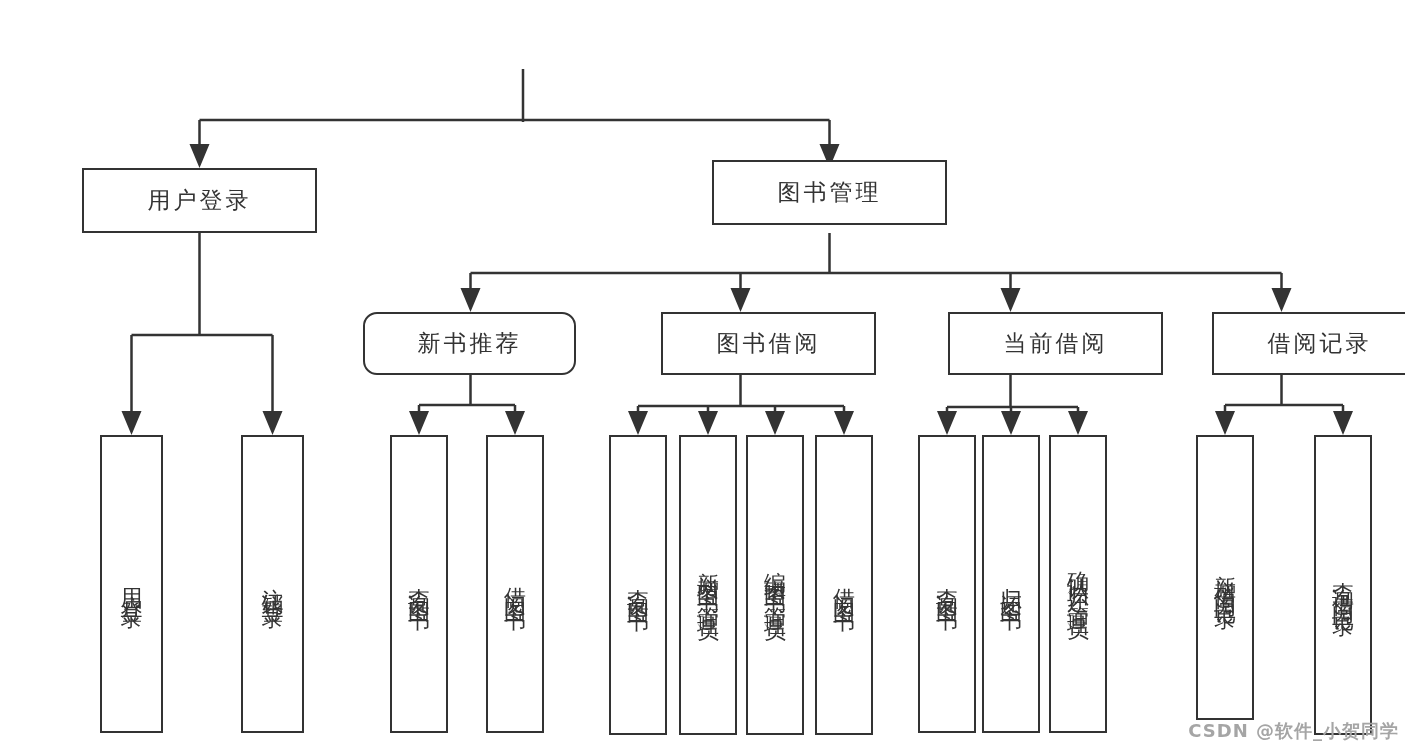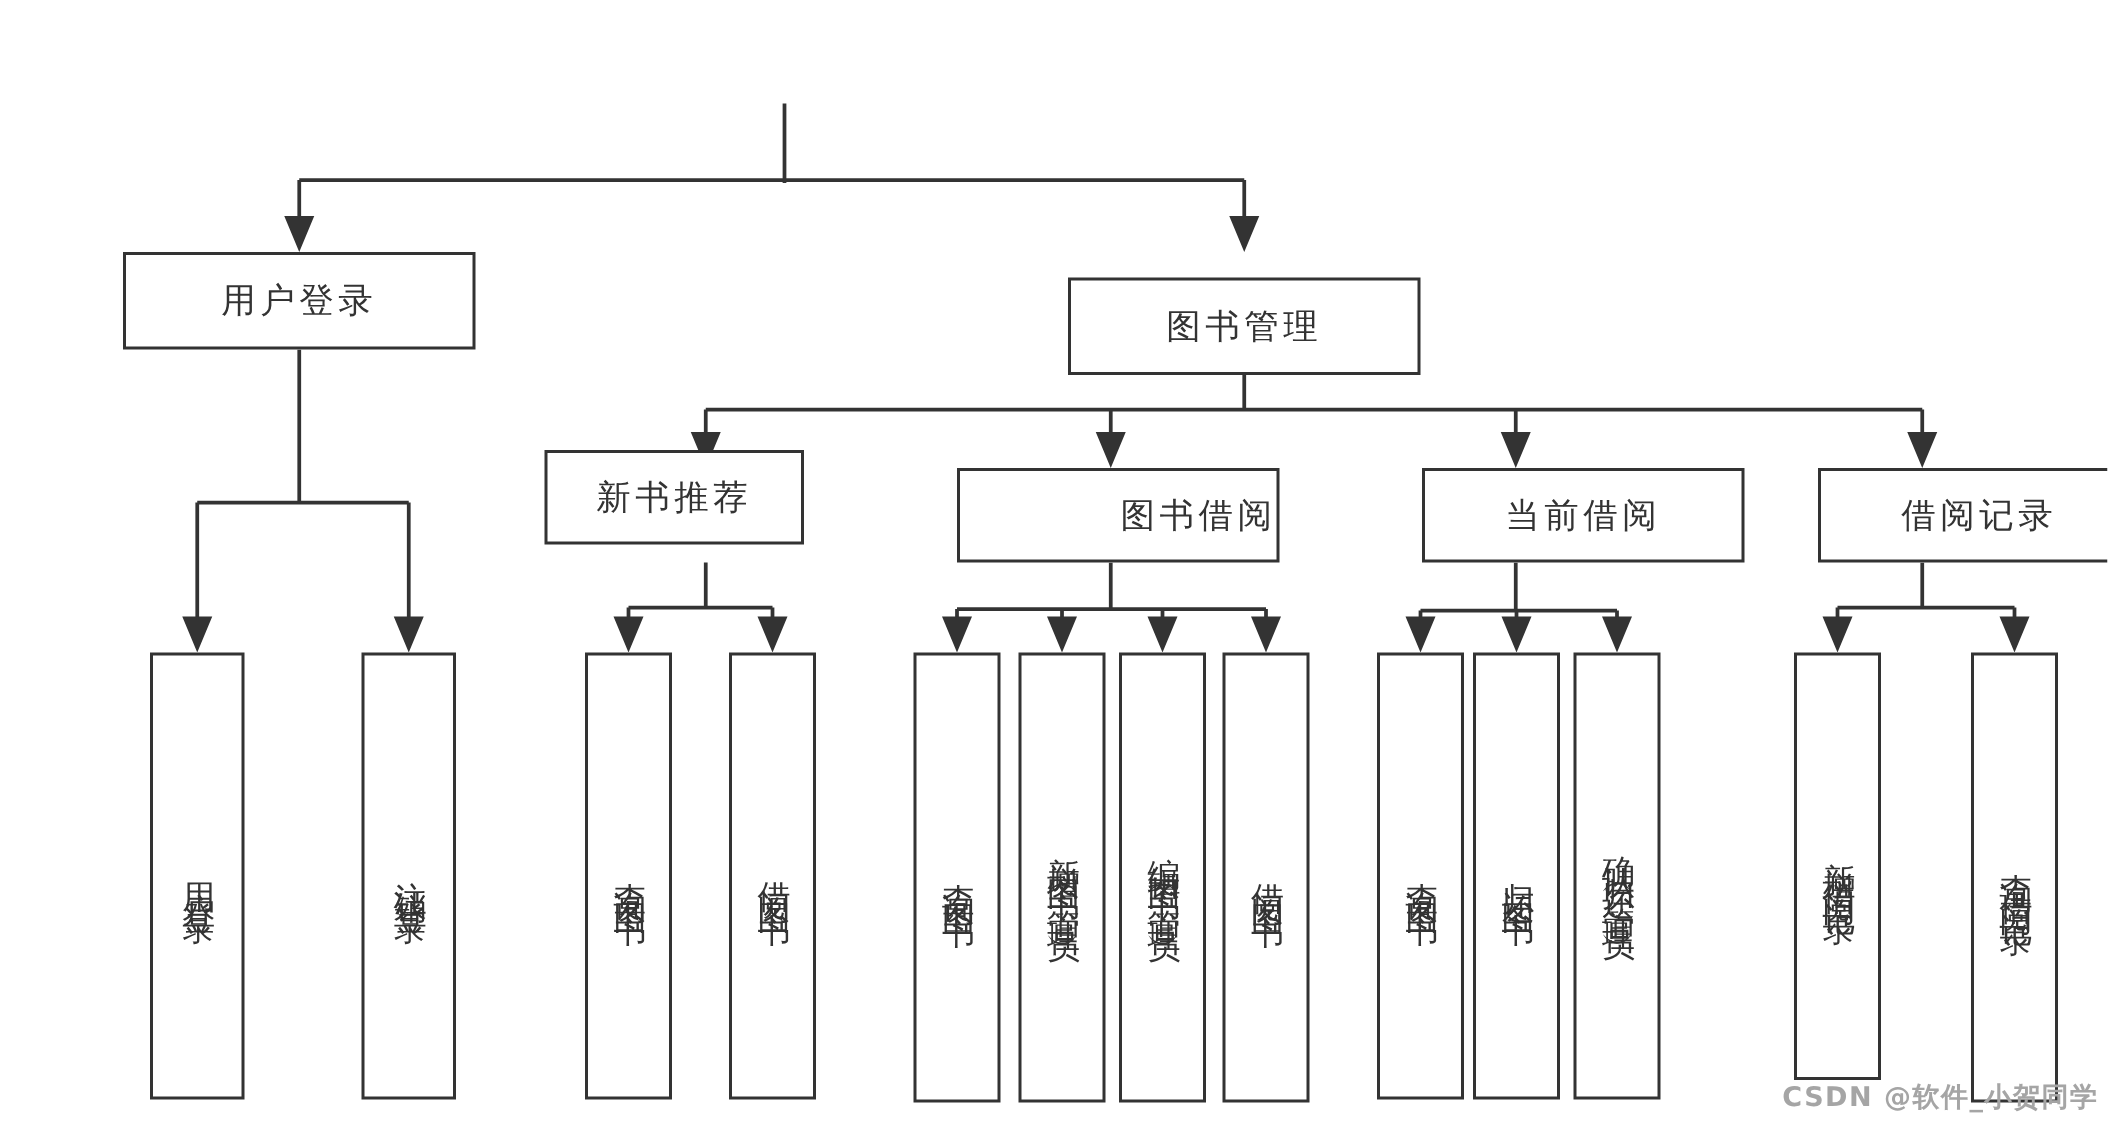"图书管理" #n-mgmt { top: 185px -> 160px }
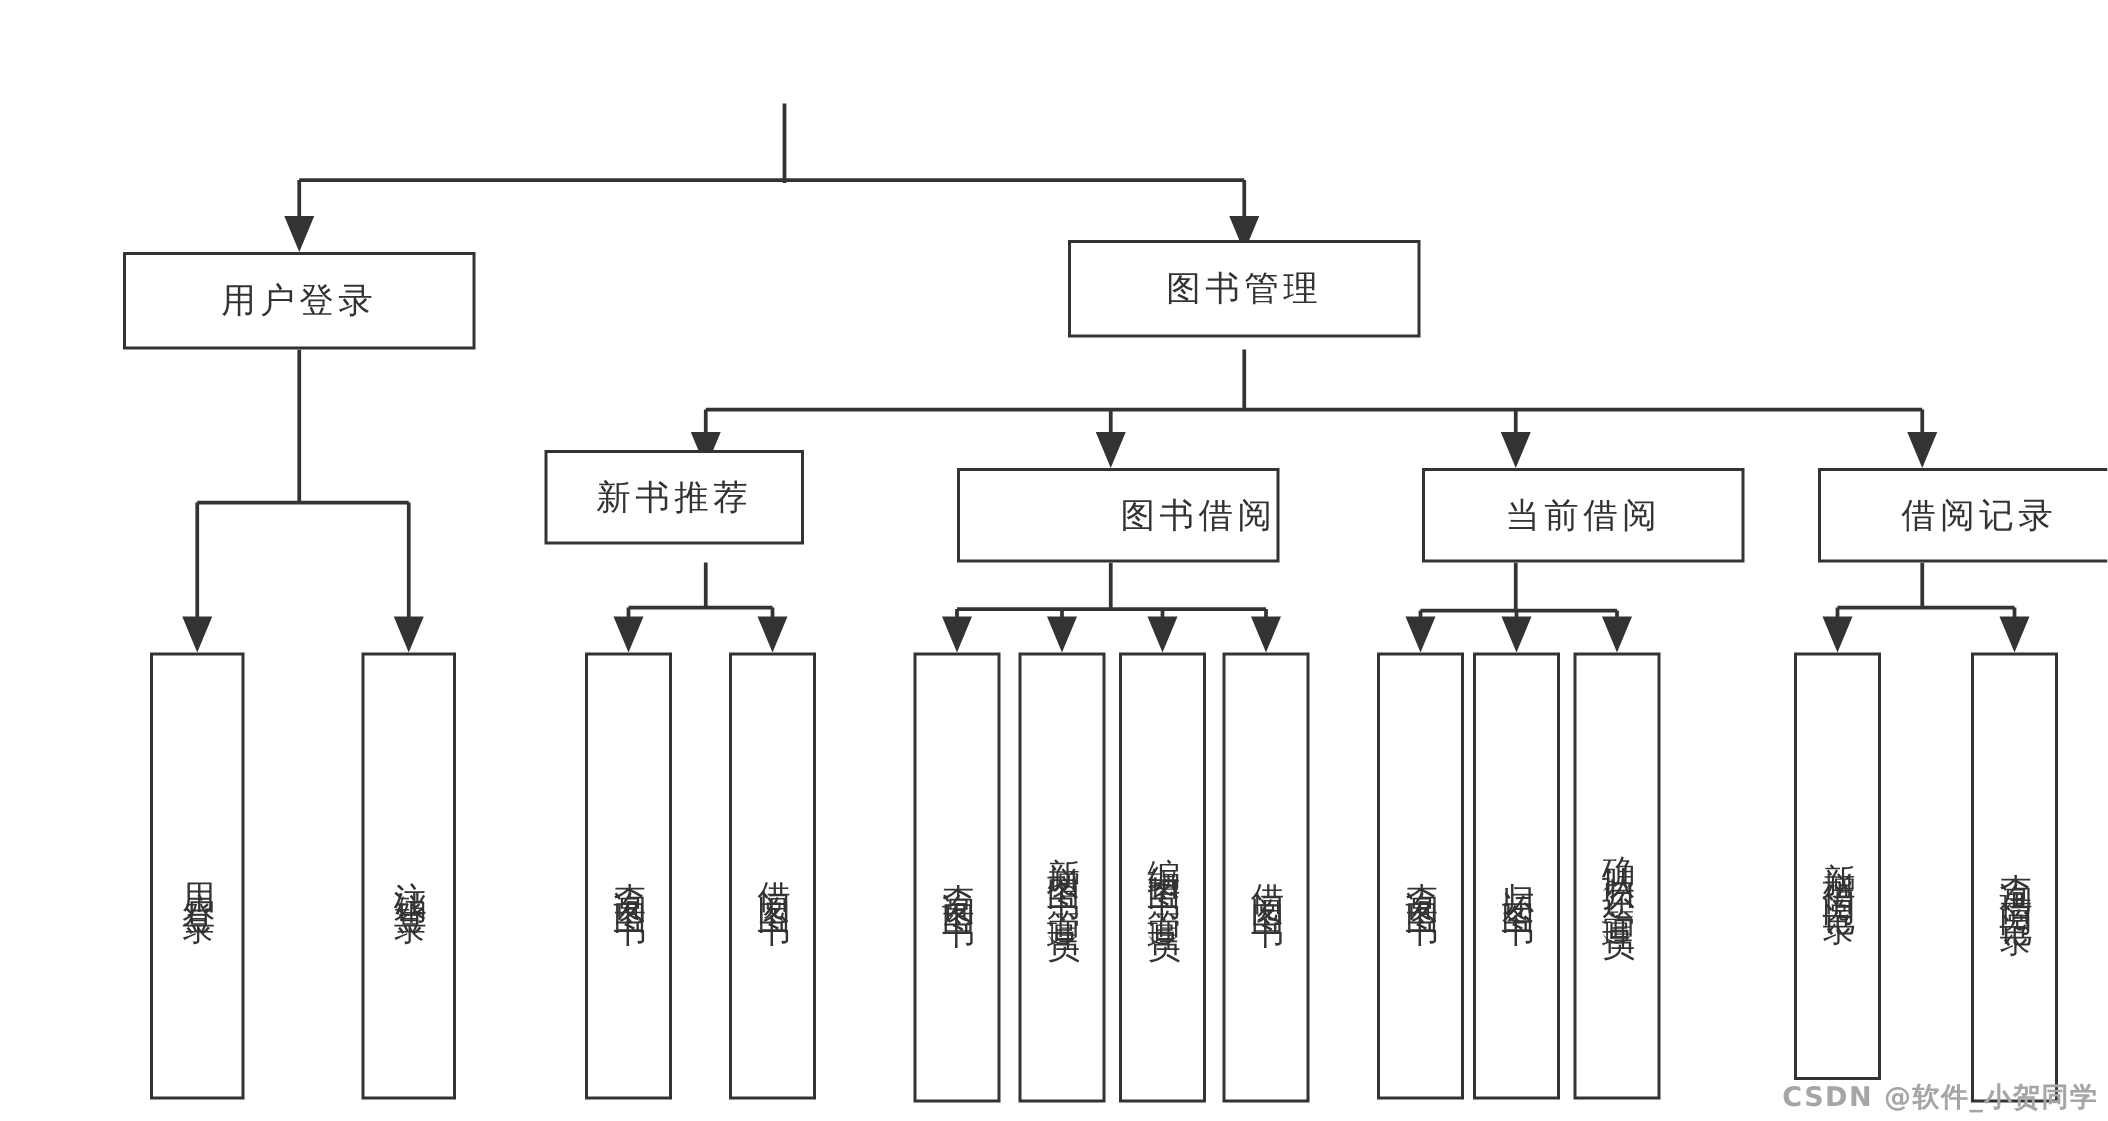"新书推荐" #n-s0 { border-radius: none -> 14px; top: 300px -> 312px; width: 173px -> 213px }
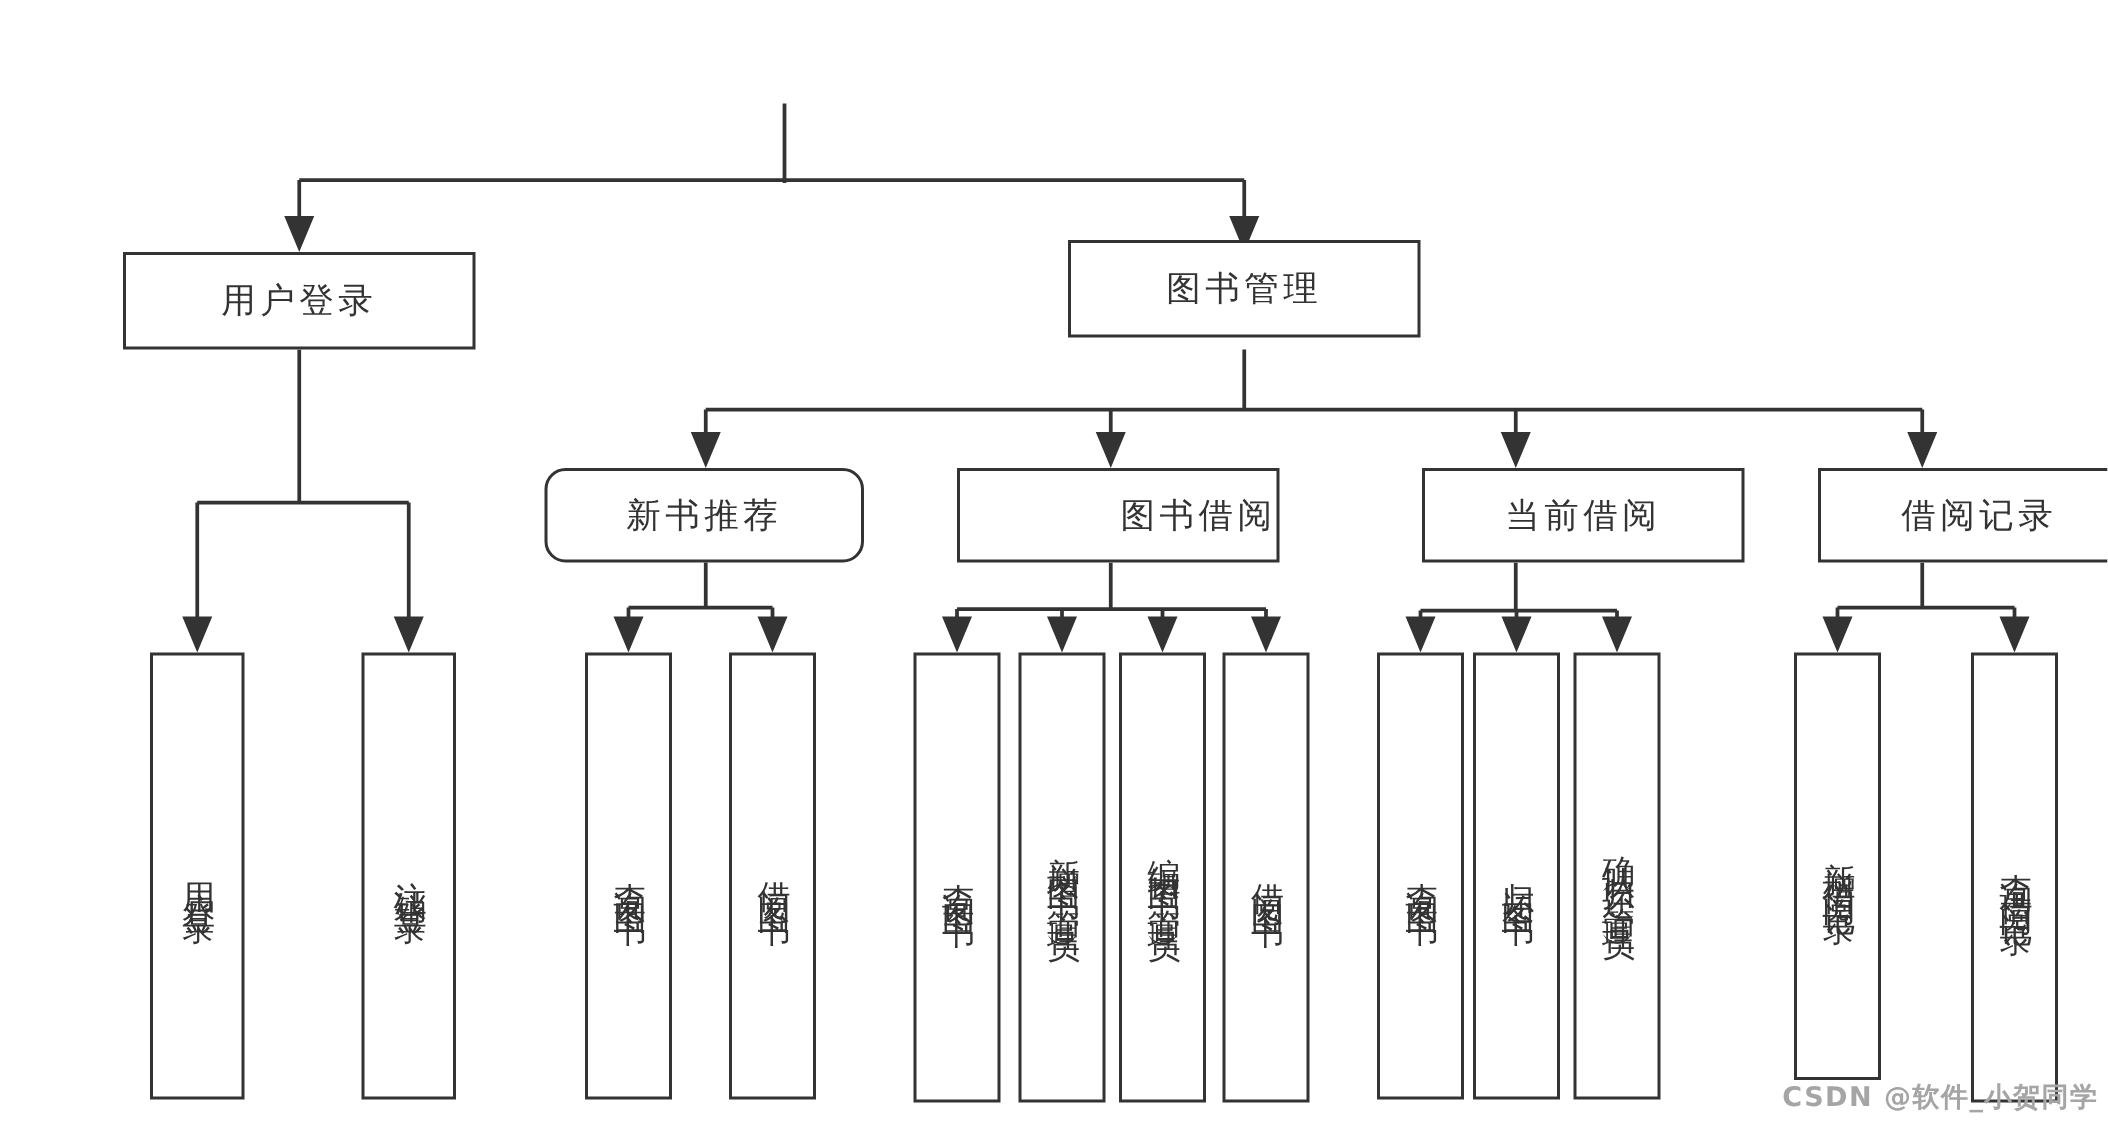"图书借阅" #n-s1 { justify-content: flex-end -> none; left: 638px -> 661px }
